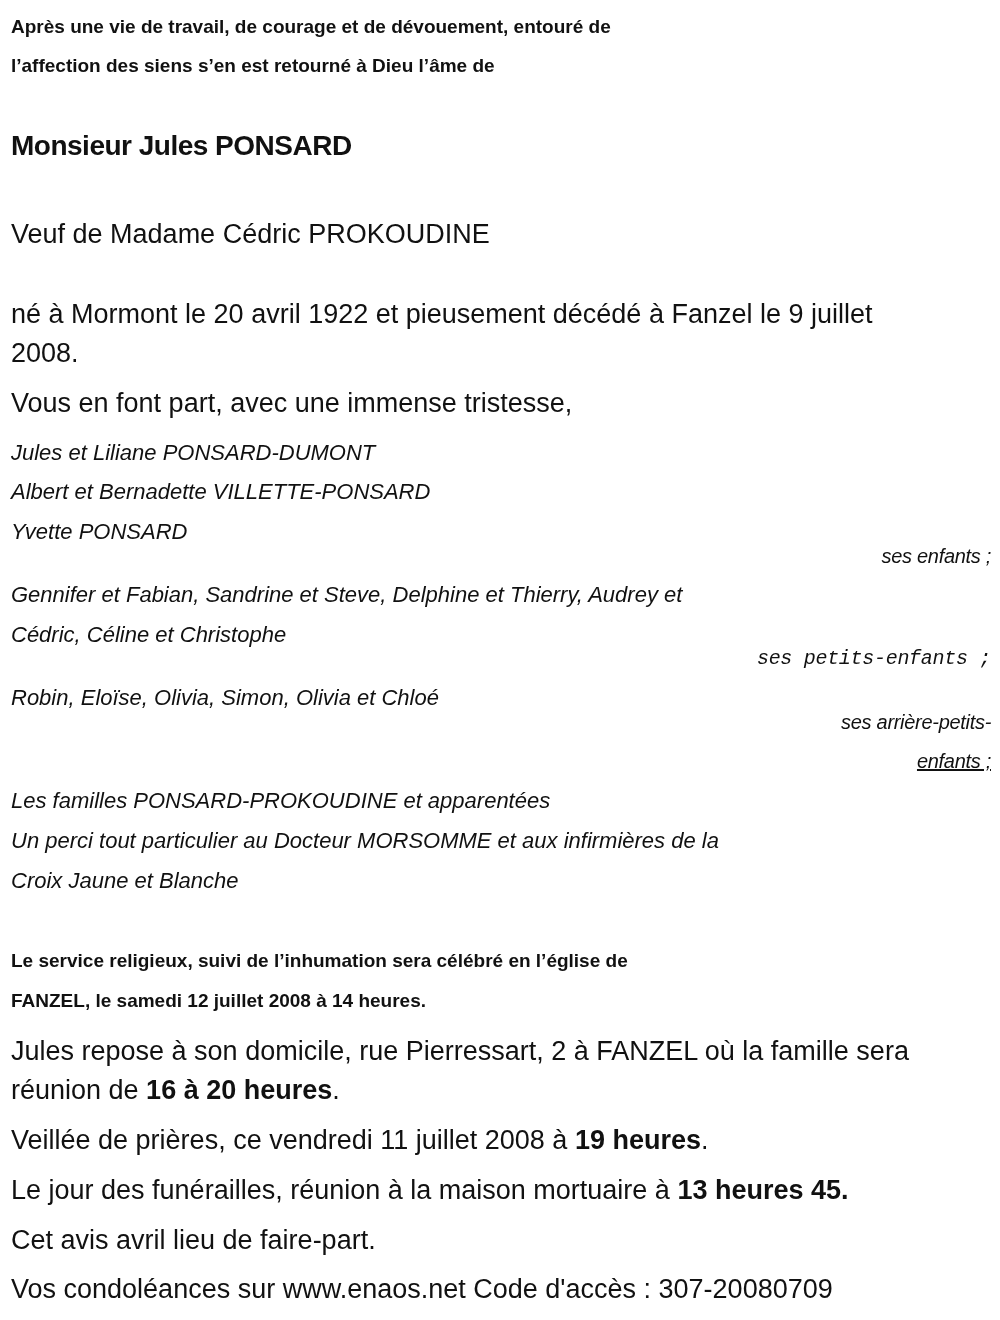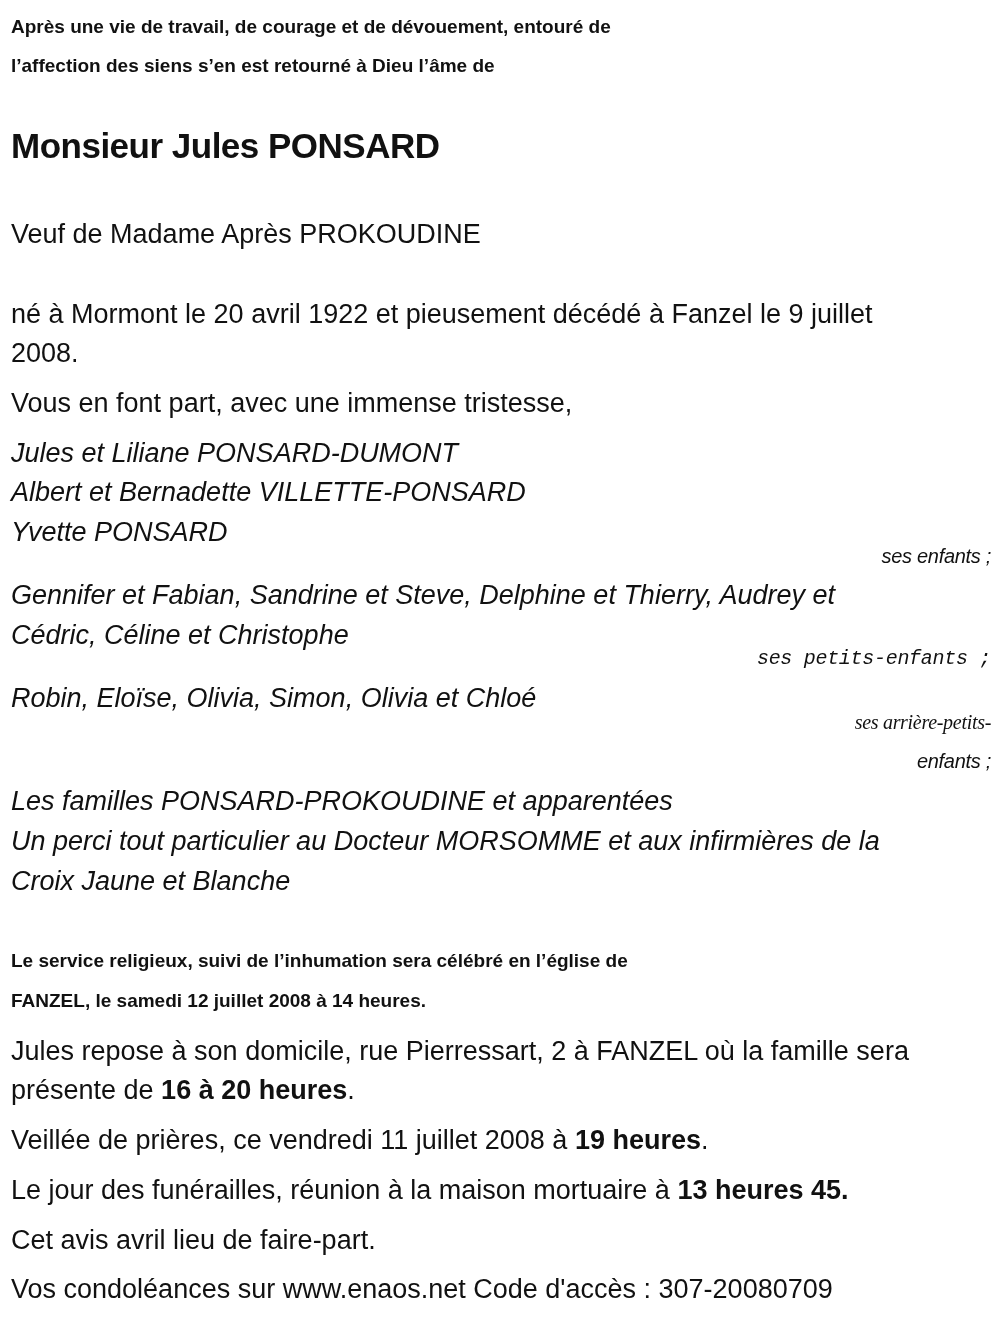"Monsieur Jules PONSARD" .title { font-size: 35px -> 28px }
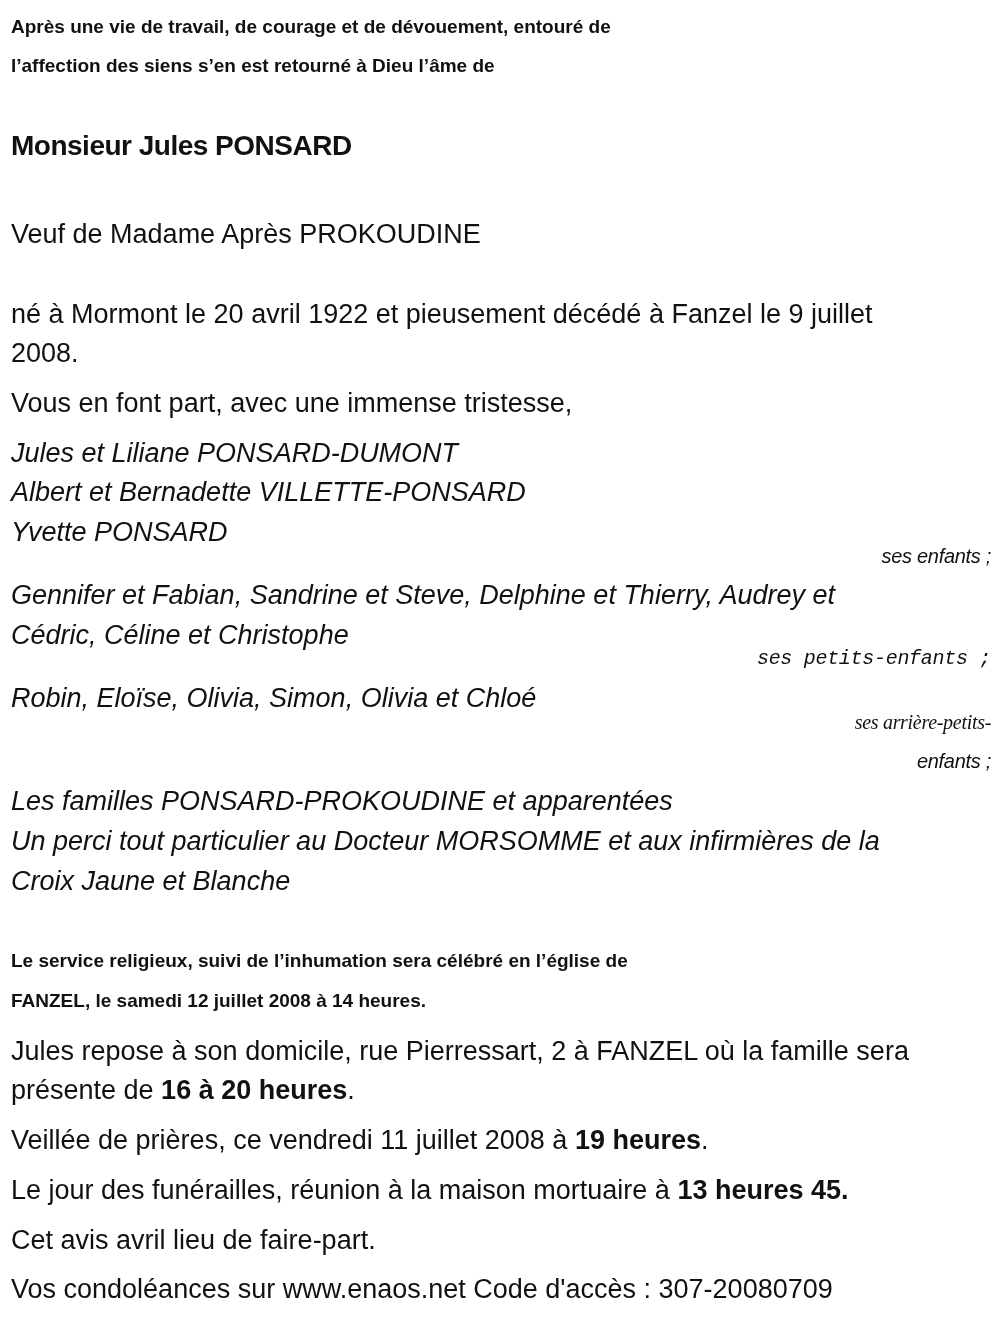"Veuf de Madame Après PROKOUDINE" div.line { text: Après -> Cédric }
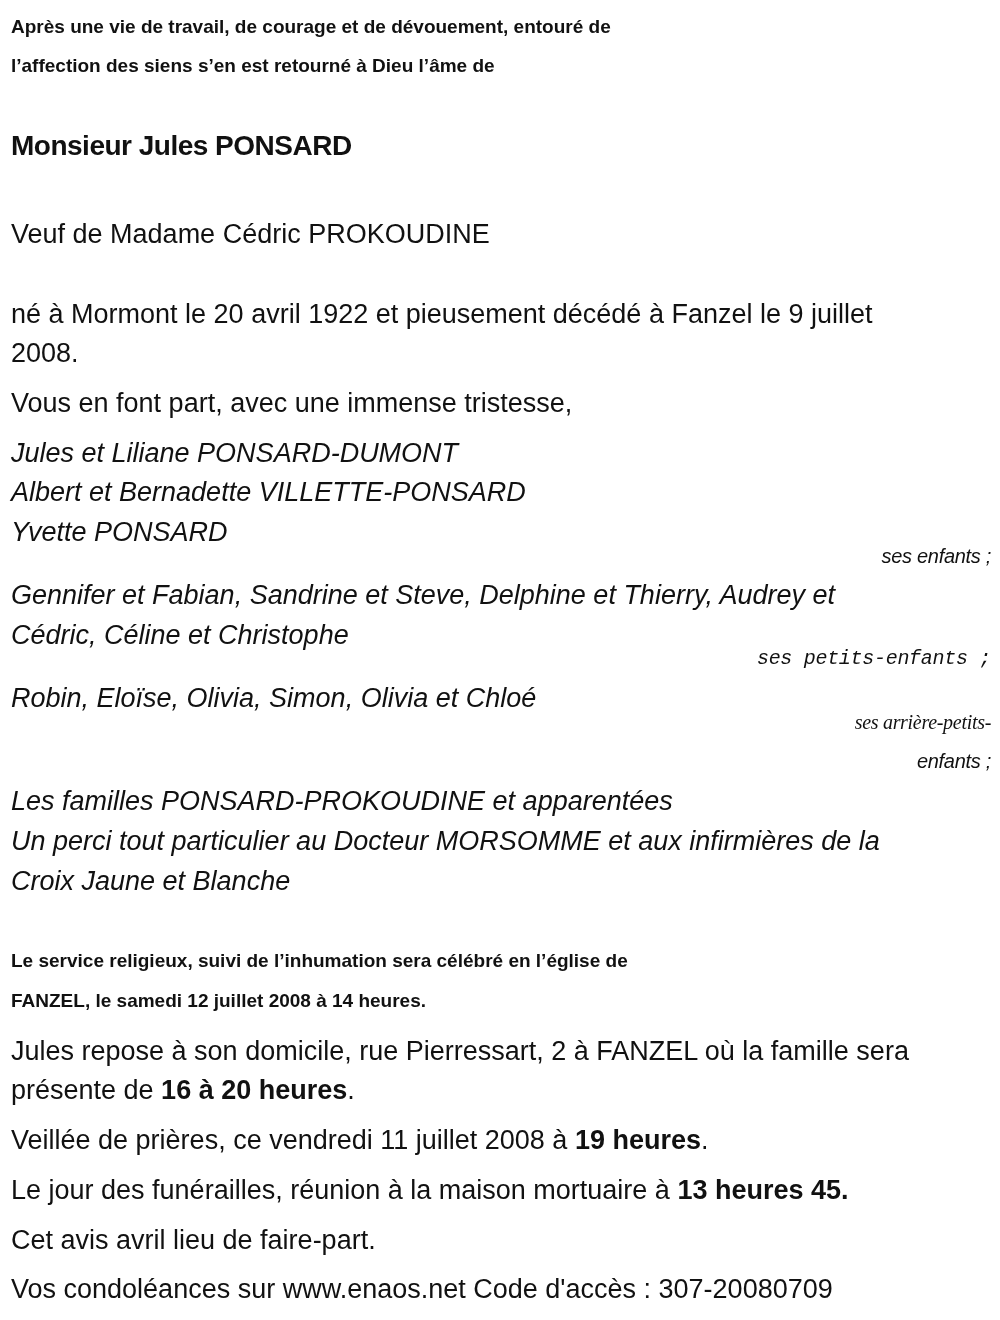"Jules et Liliane PONSARD-DUMONT" .cond-i { font-size: 27px -> 22px }
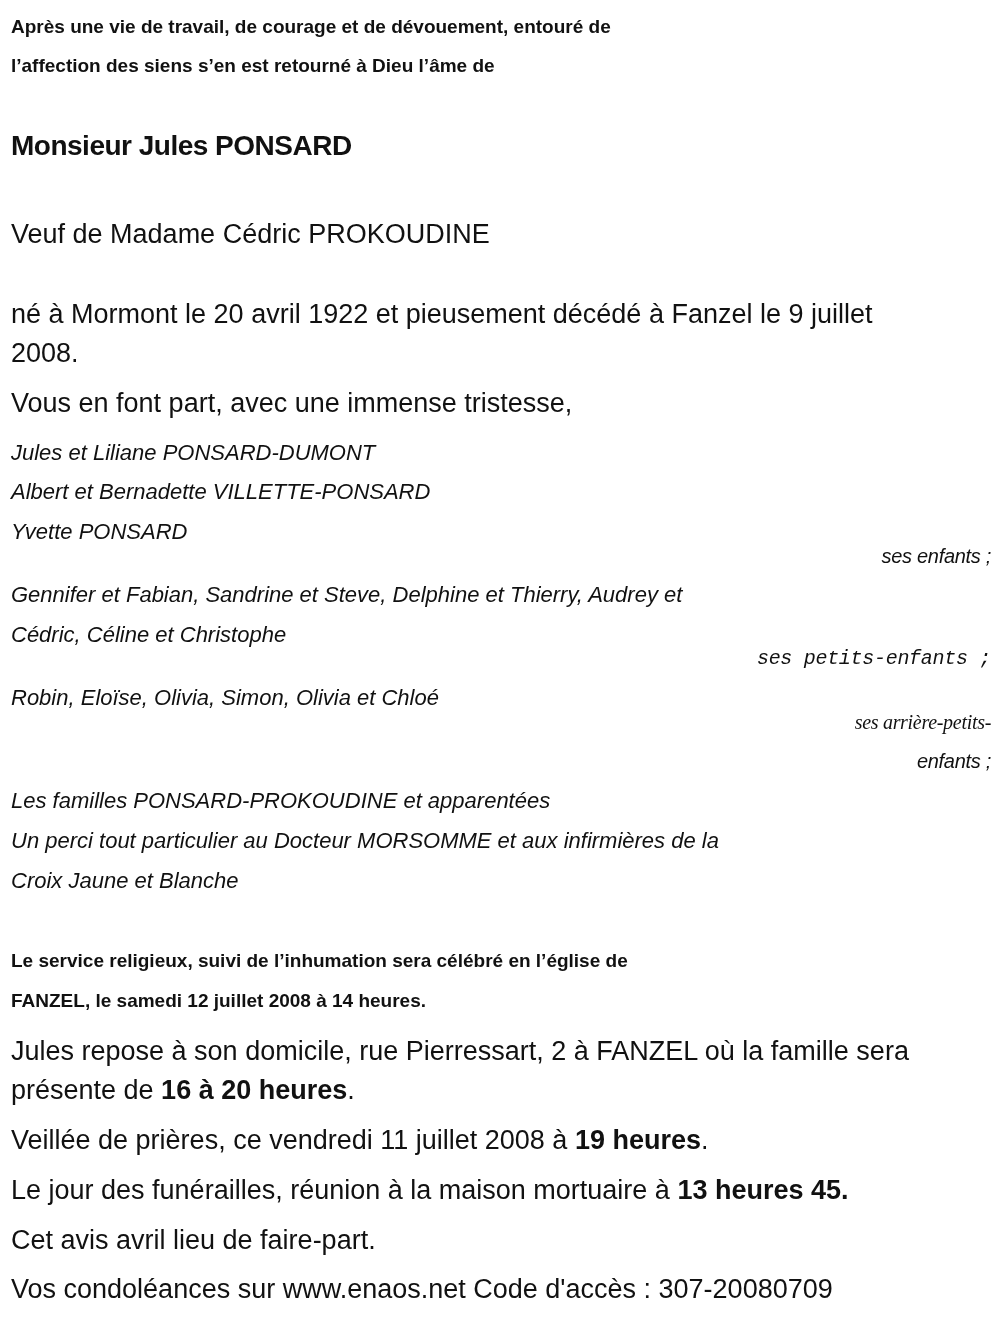"ses arrière-petits-" div.line { font-family: Liberation Serif, serif -> Liberation Sans, sans-serif }
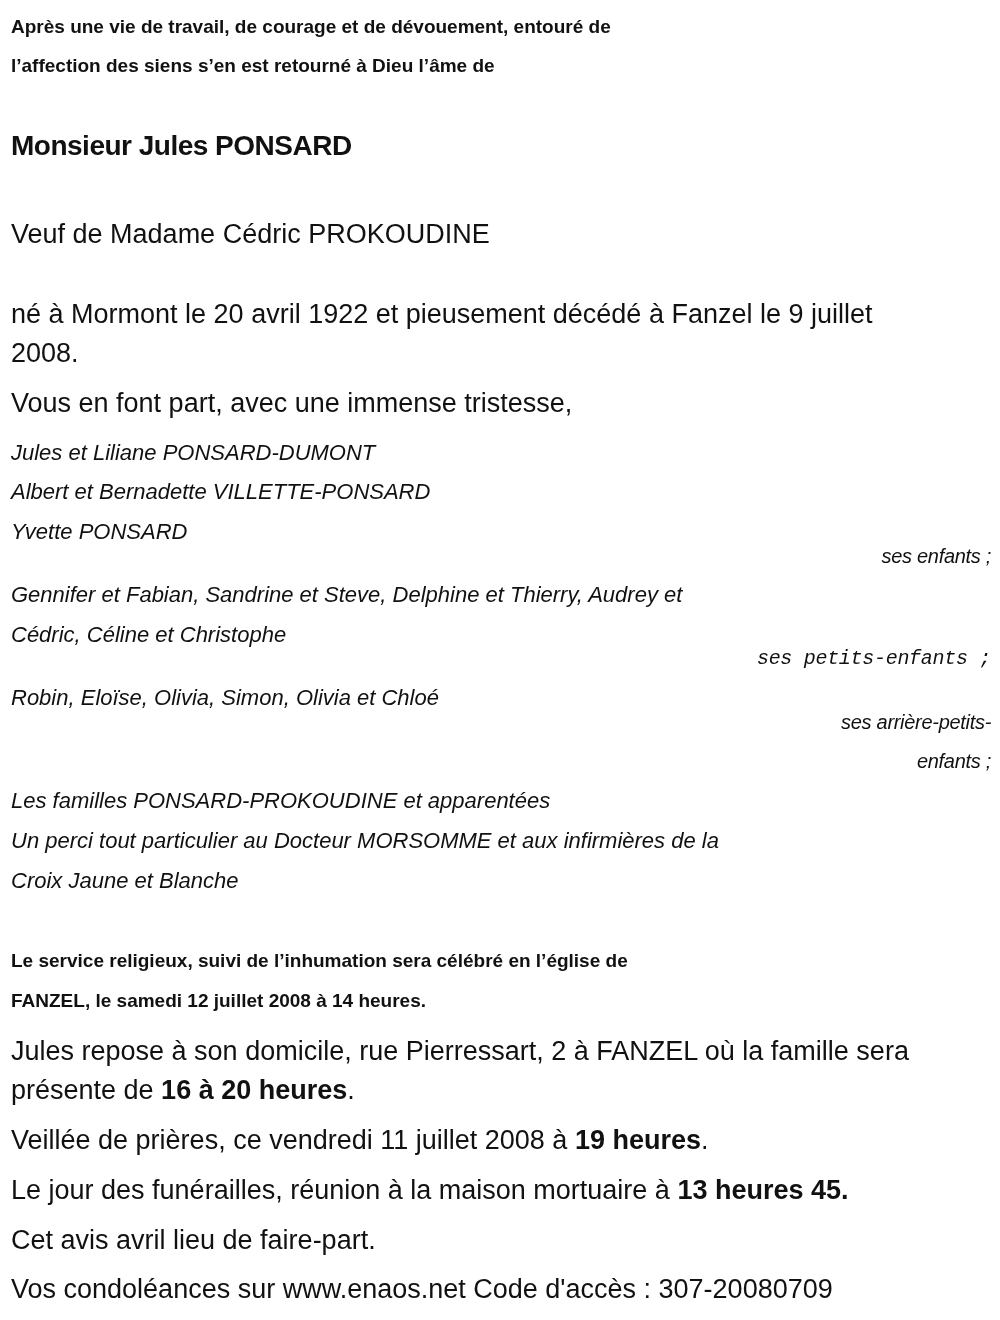"enfants ;" div.line { text-decoration: none -> underline }
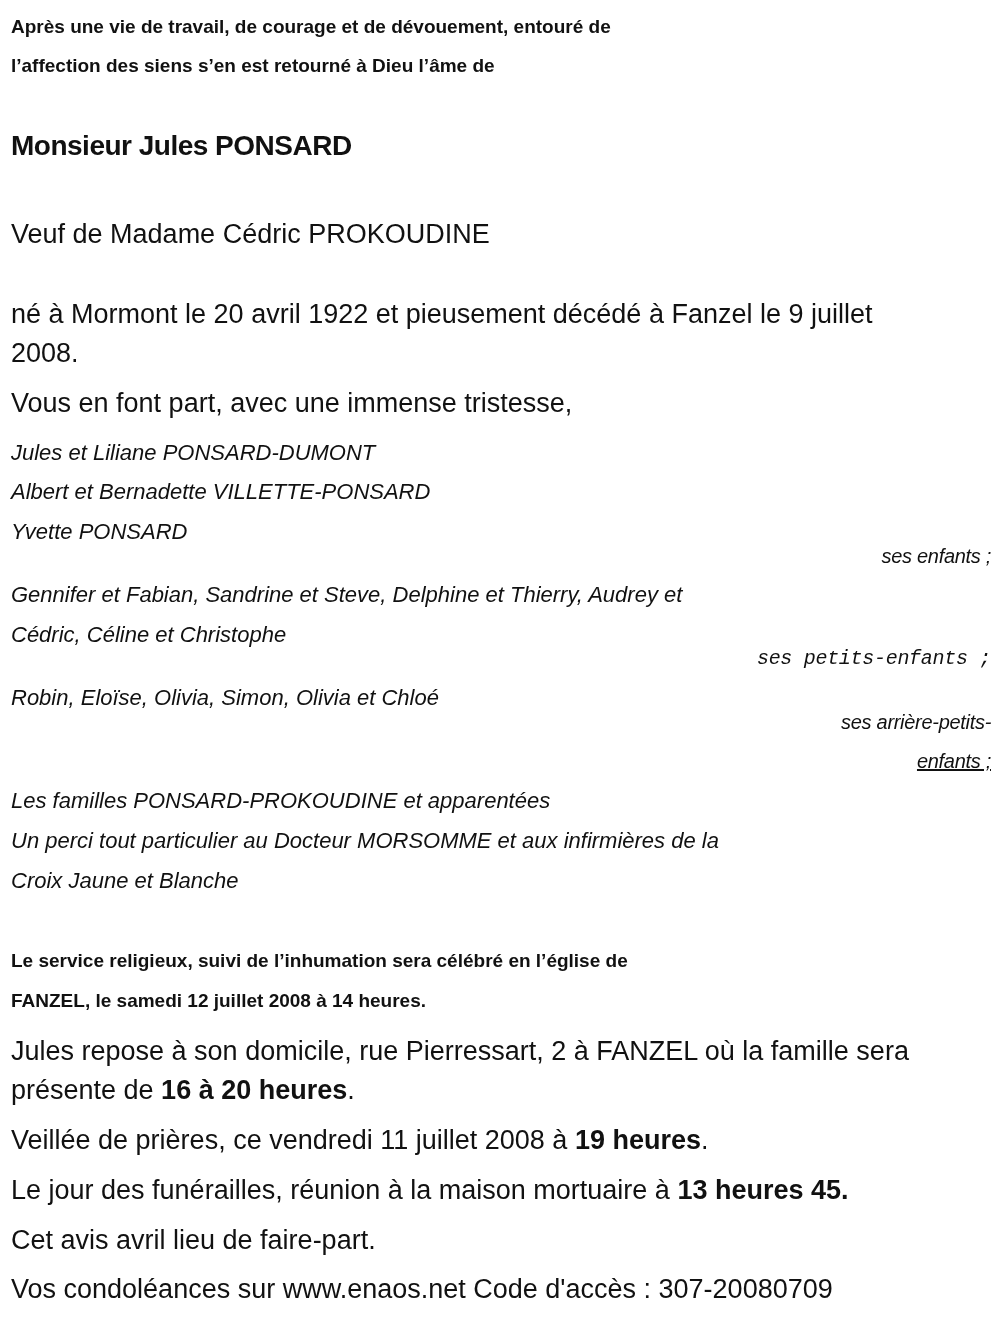"présente de" span { text: présente -> réunion }
